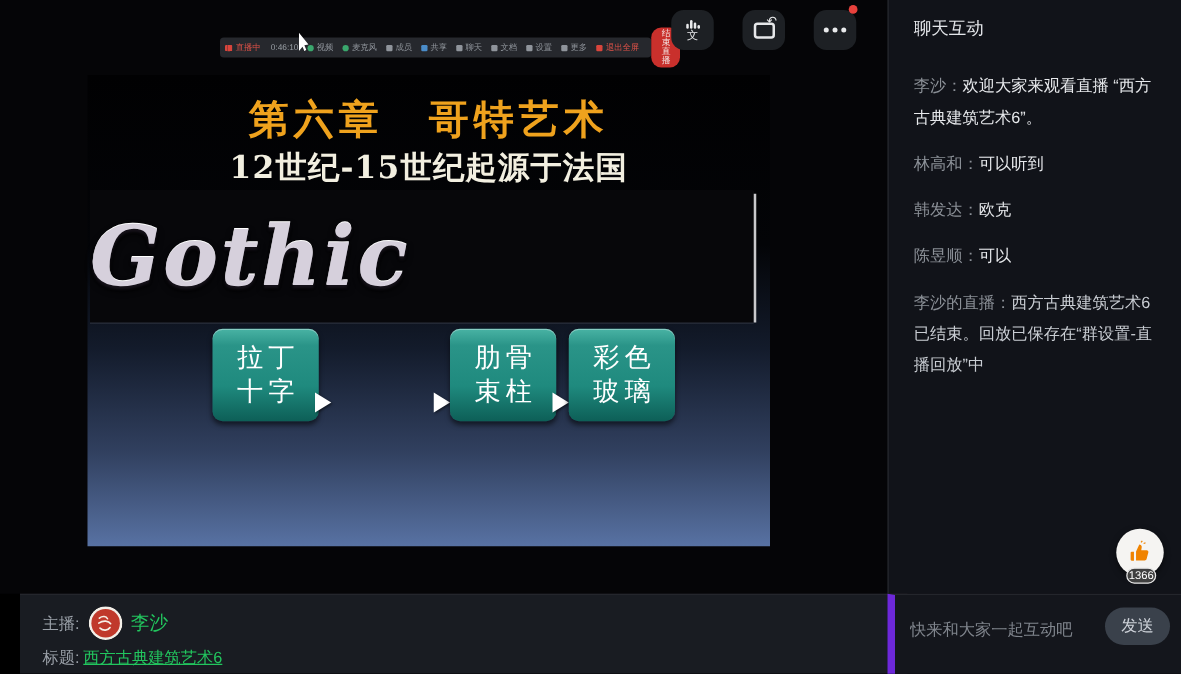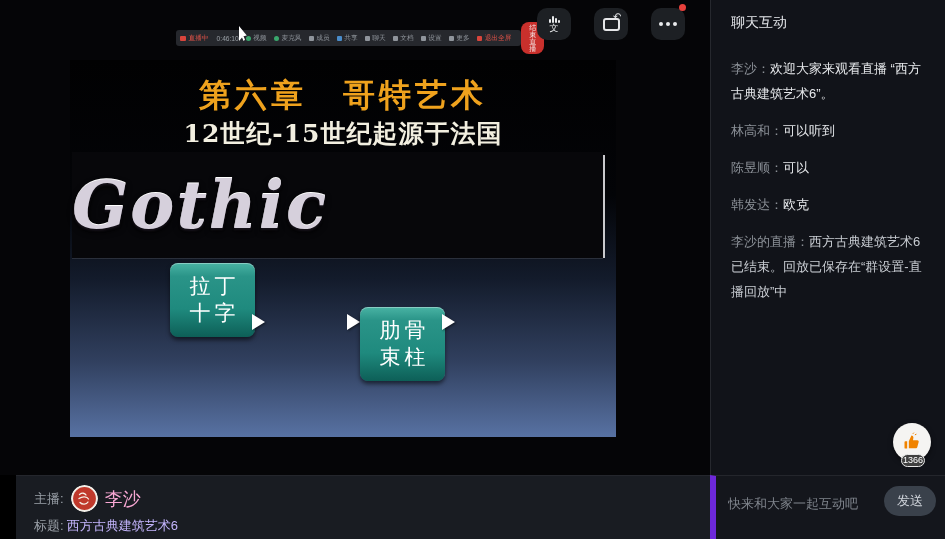"陈昱顺：可以" div.msg { order: before "韩发达：欧克" -> after "韩发达：欧克" }
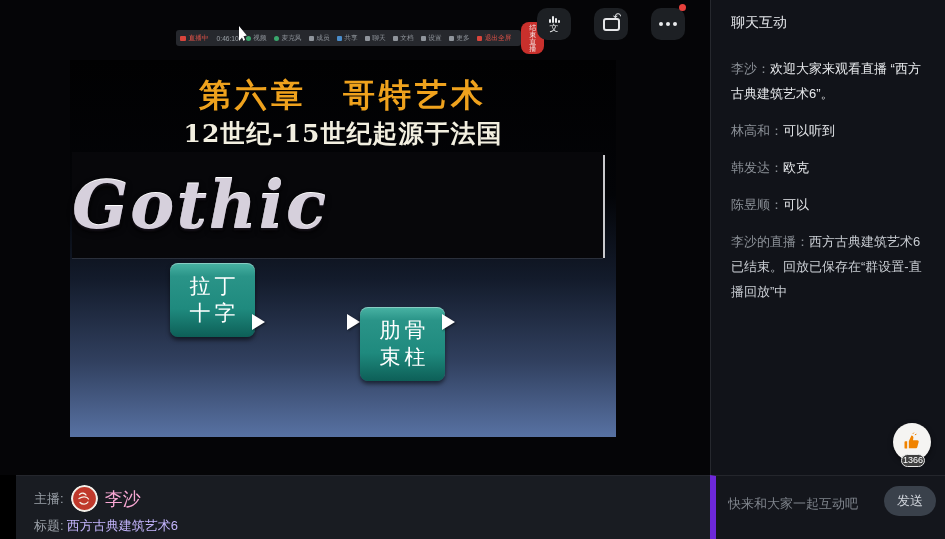"肋骨" .gb2 { margin-top: 44px -> none }
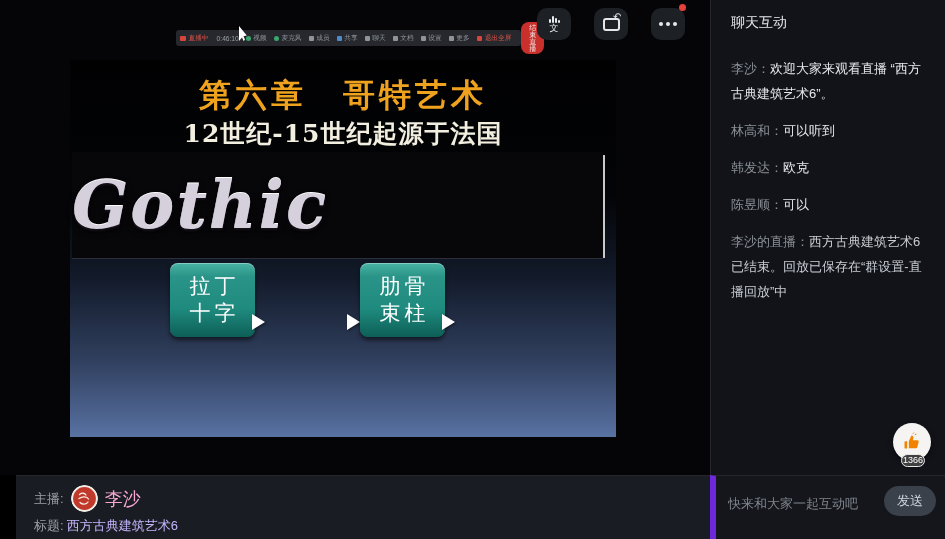"彩色" div.gbox { html: none -> <div> <span>彩色</span> <span>玻璃</span> </div> }
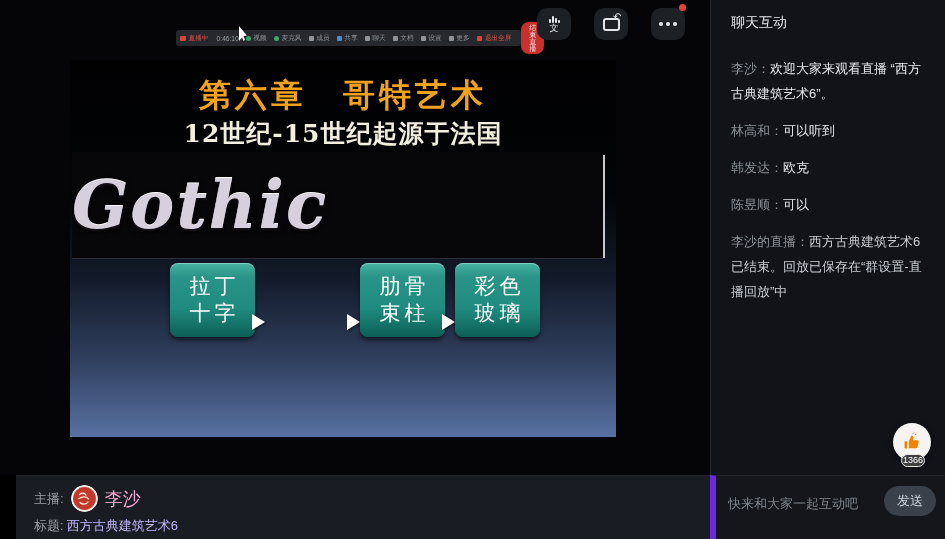"李沙" .host-name { color: #f9a8d4 -> #22c55e; font-size: 18px -> 15px }
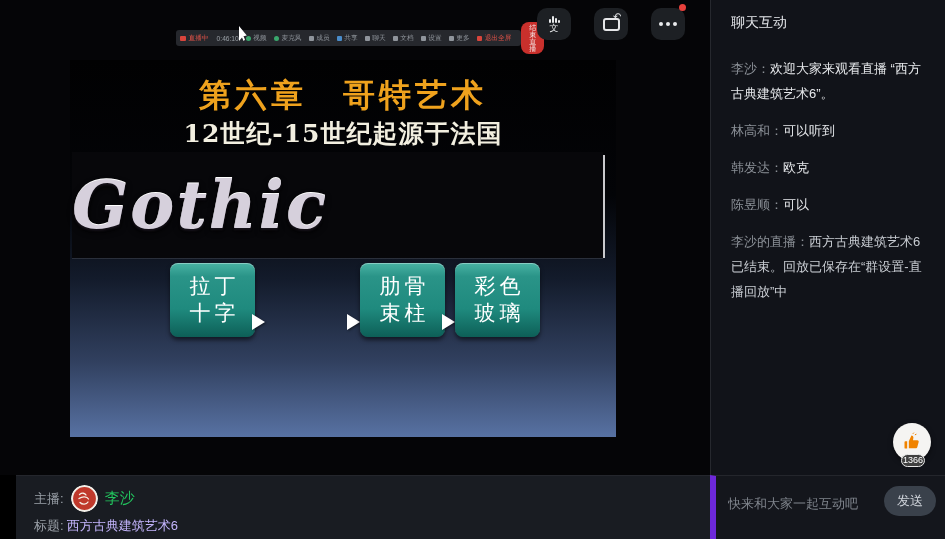"西方古典建筑艺术6" .title-value { color: #c4b5fd -> #22c55e; text-decoration: none -> underline }
